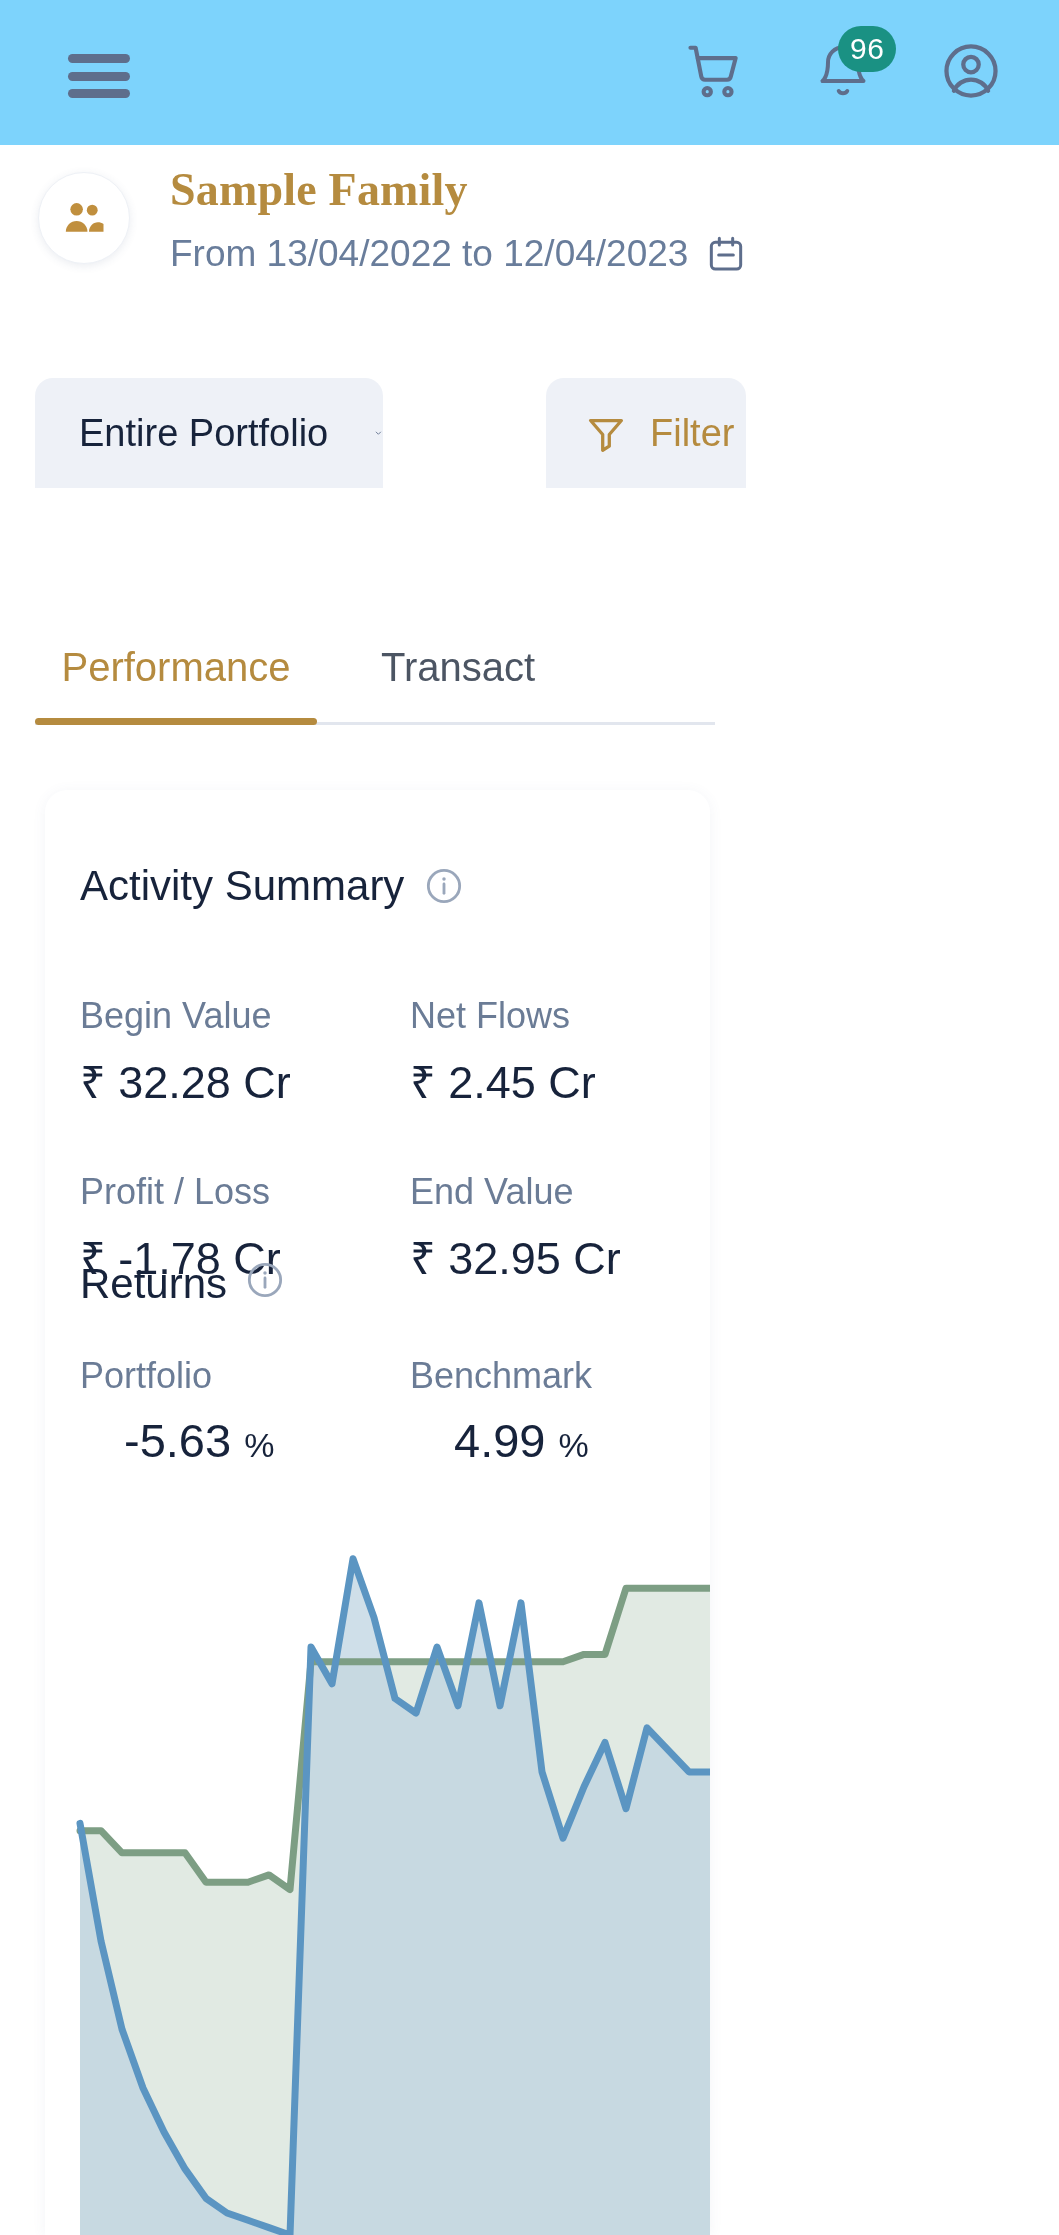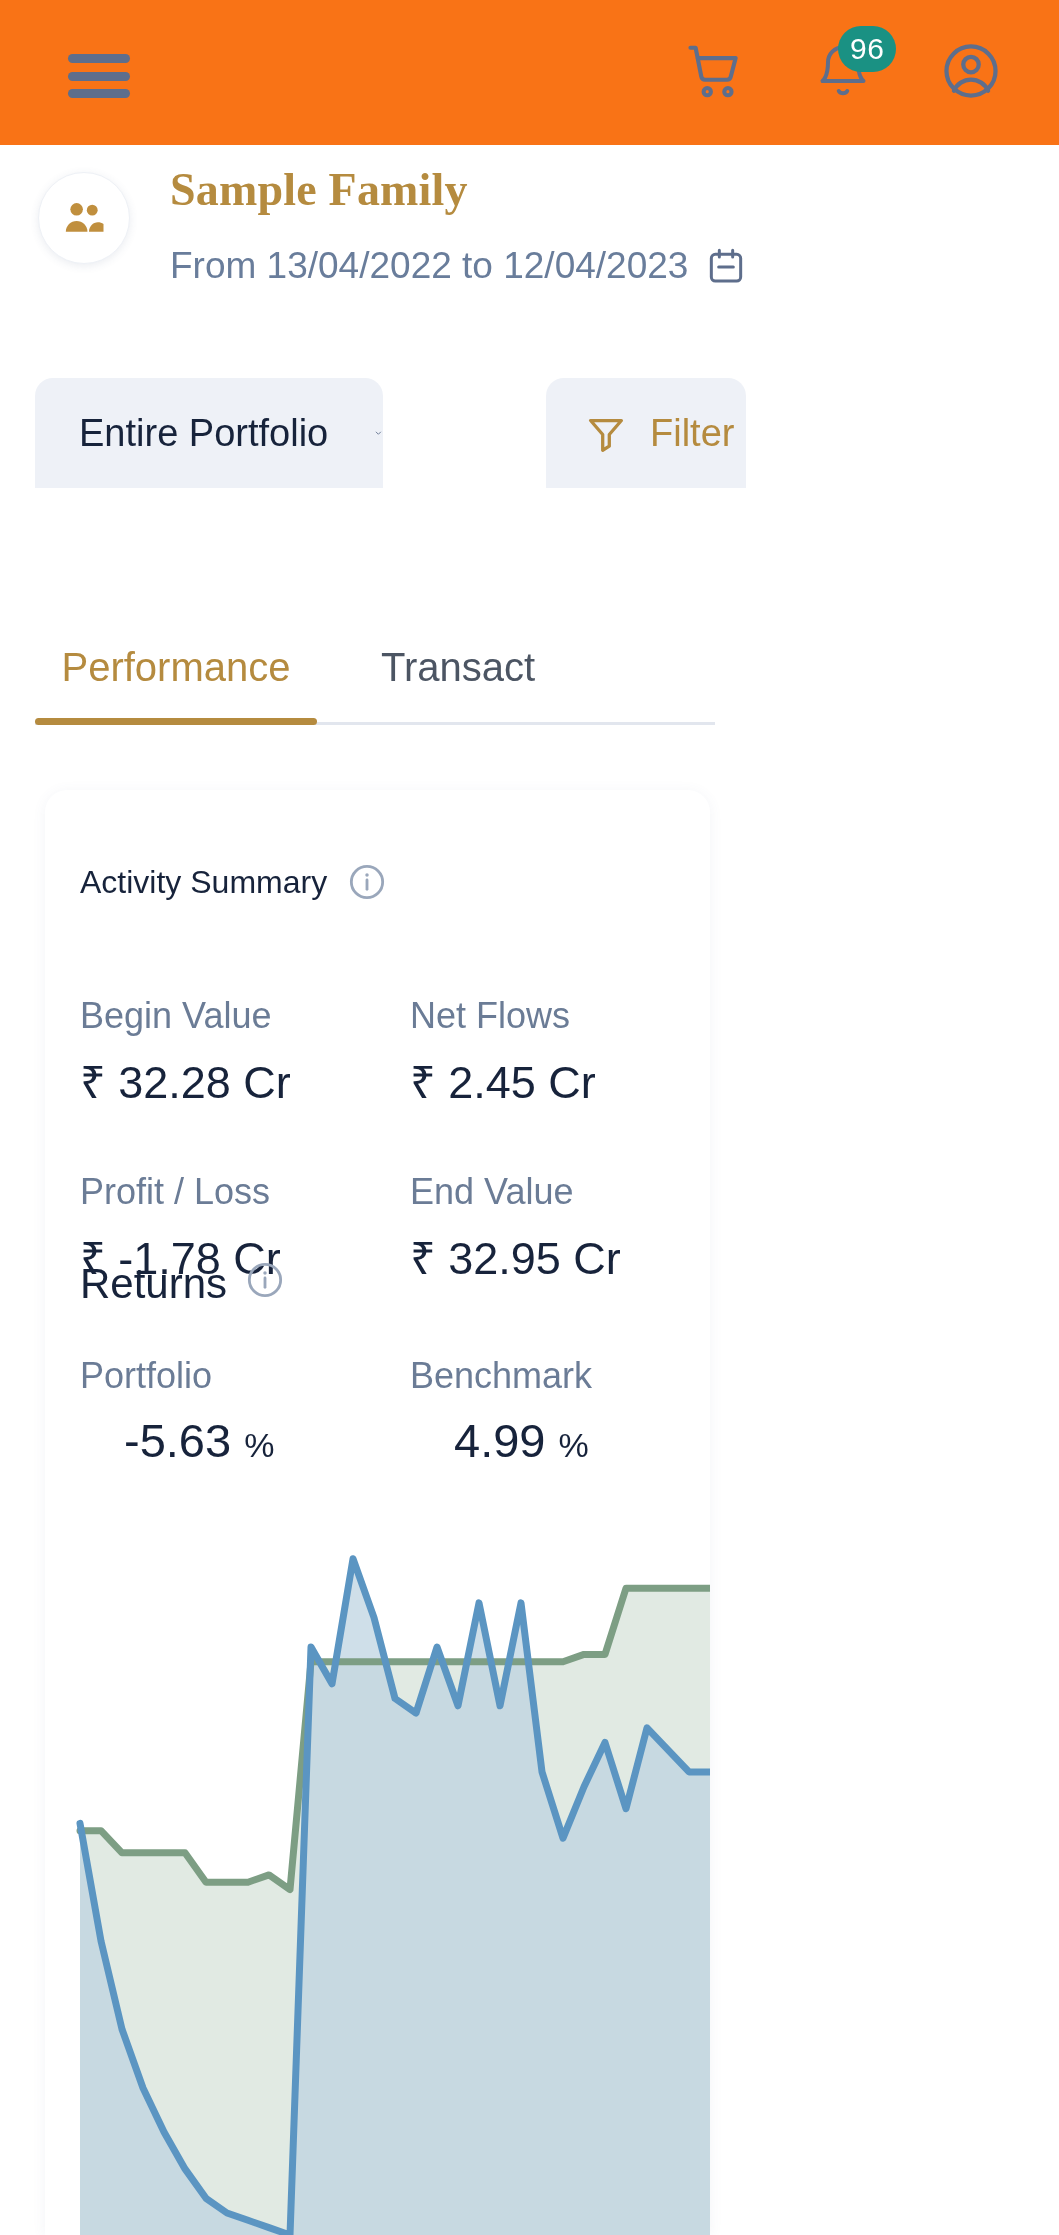"96" .appbar { background: #f97316 -> #7dd3fc }
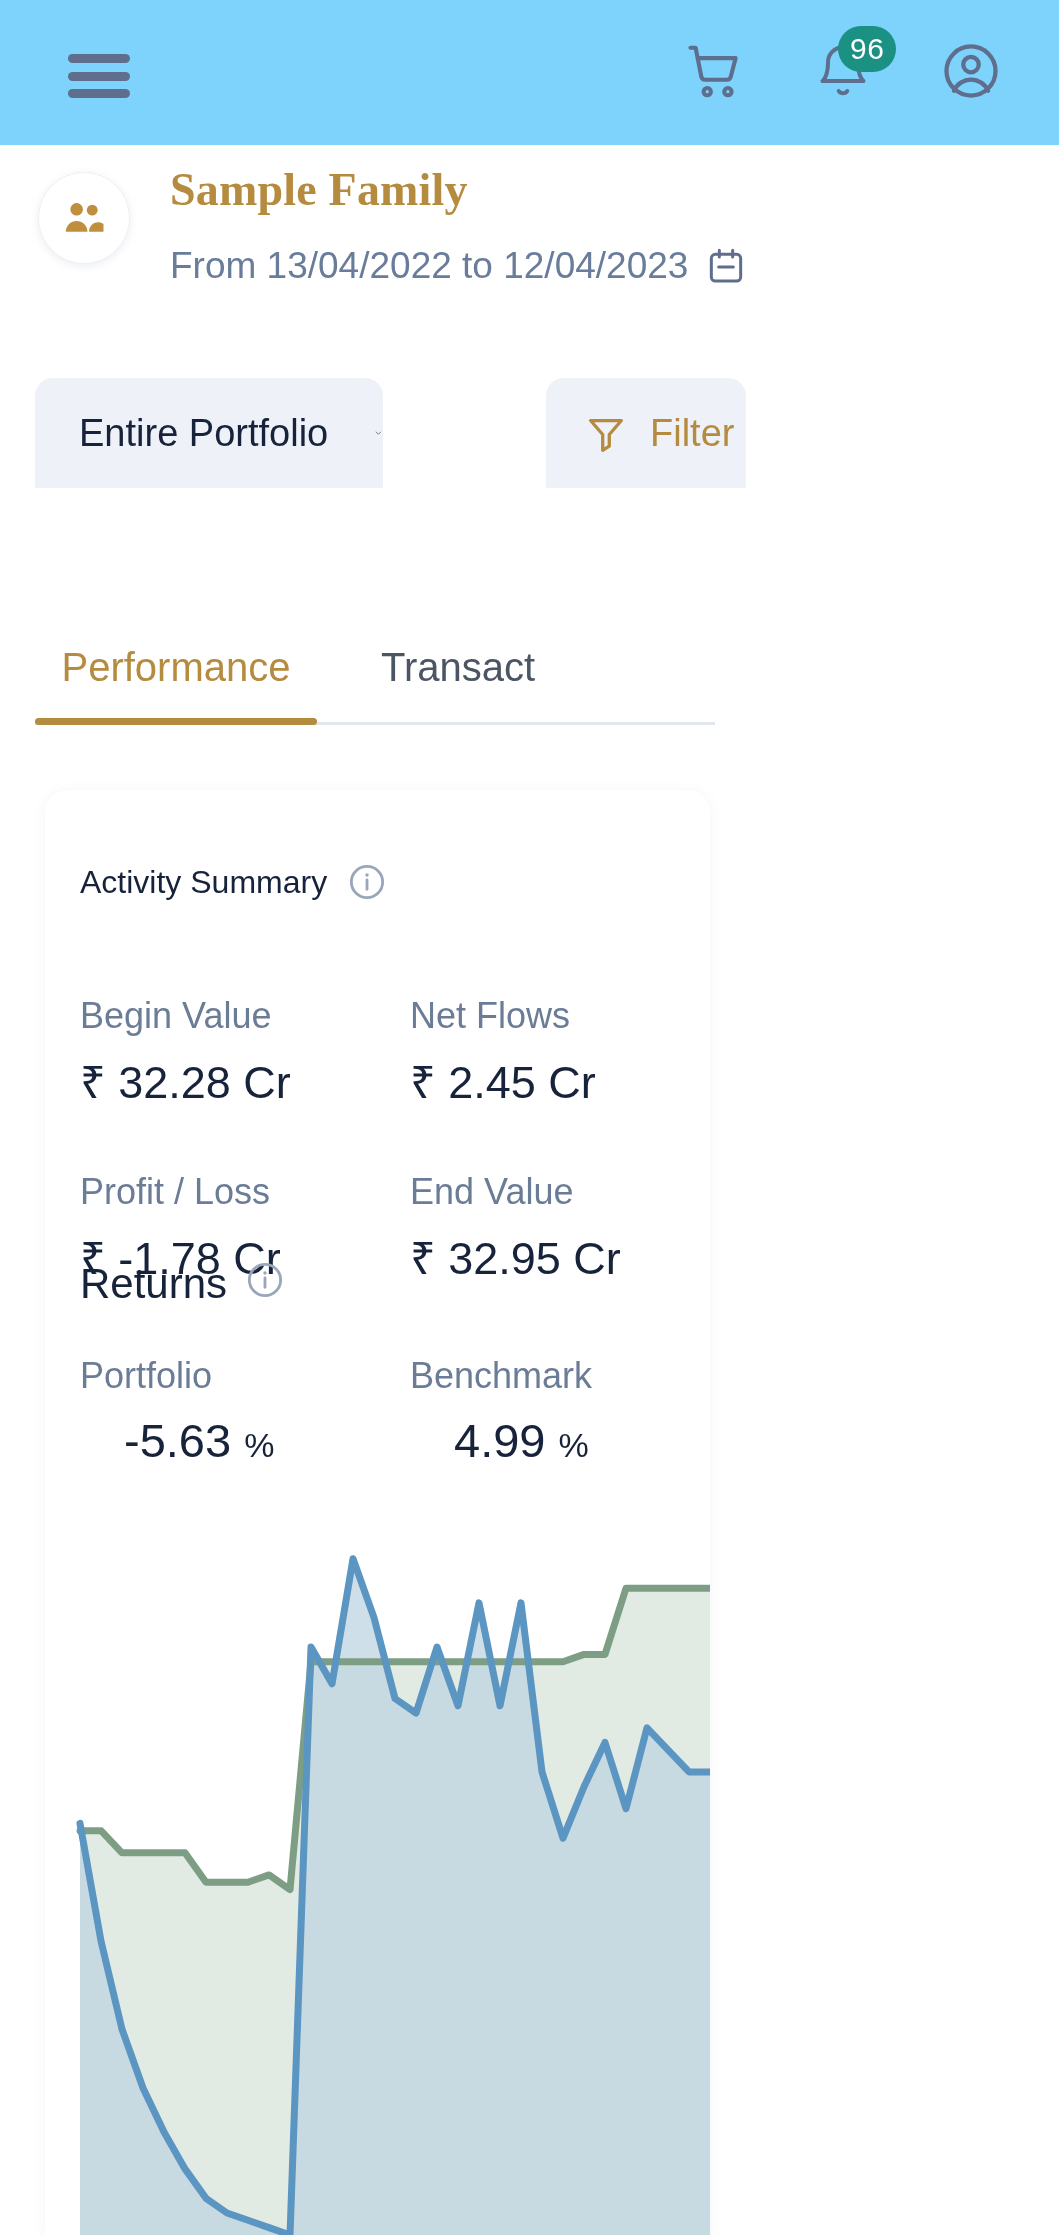"From 13/04/2022 to 12/04/2023" .fam-dates { margin-top: 20px -> 8px }
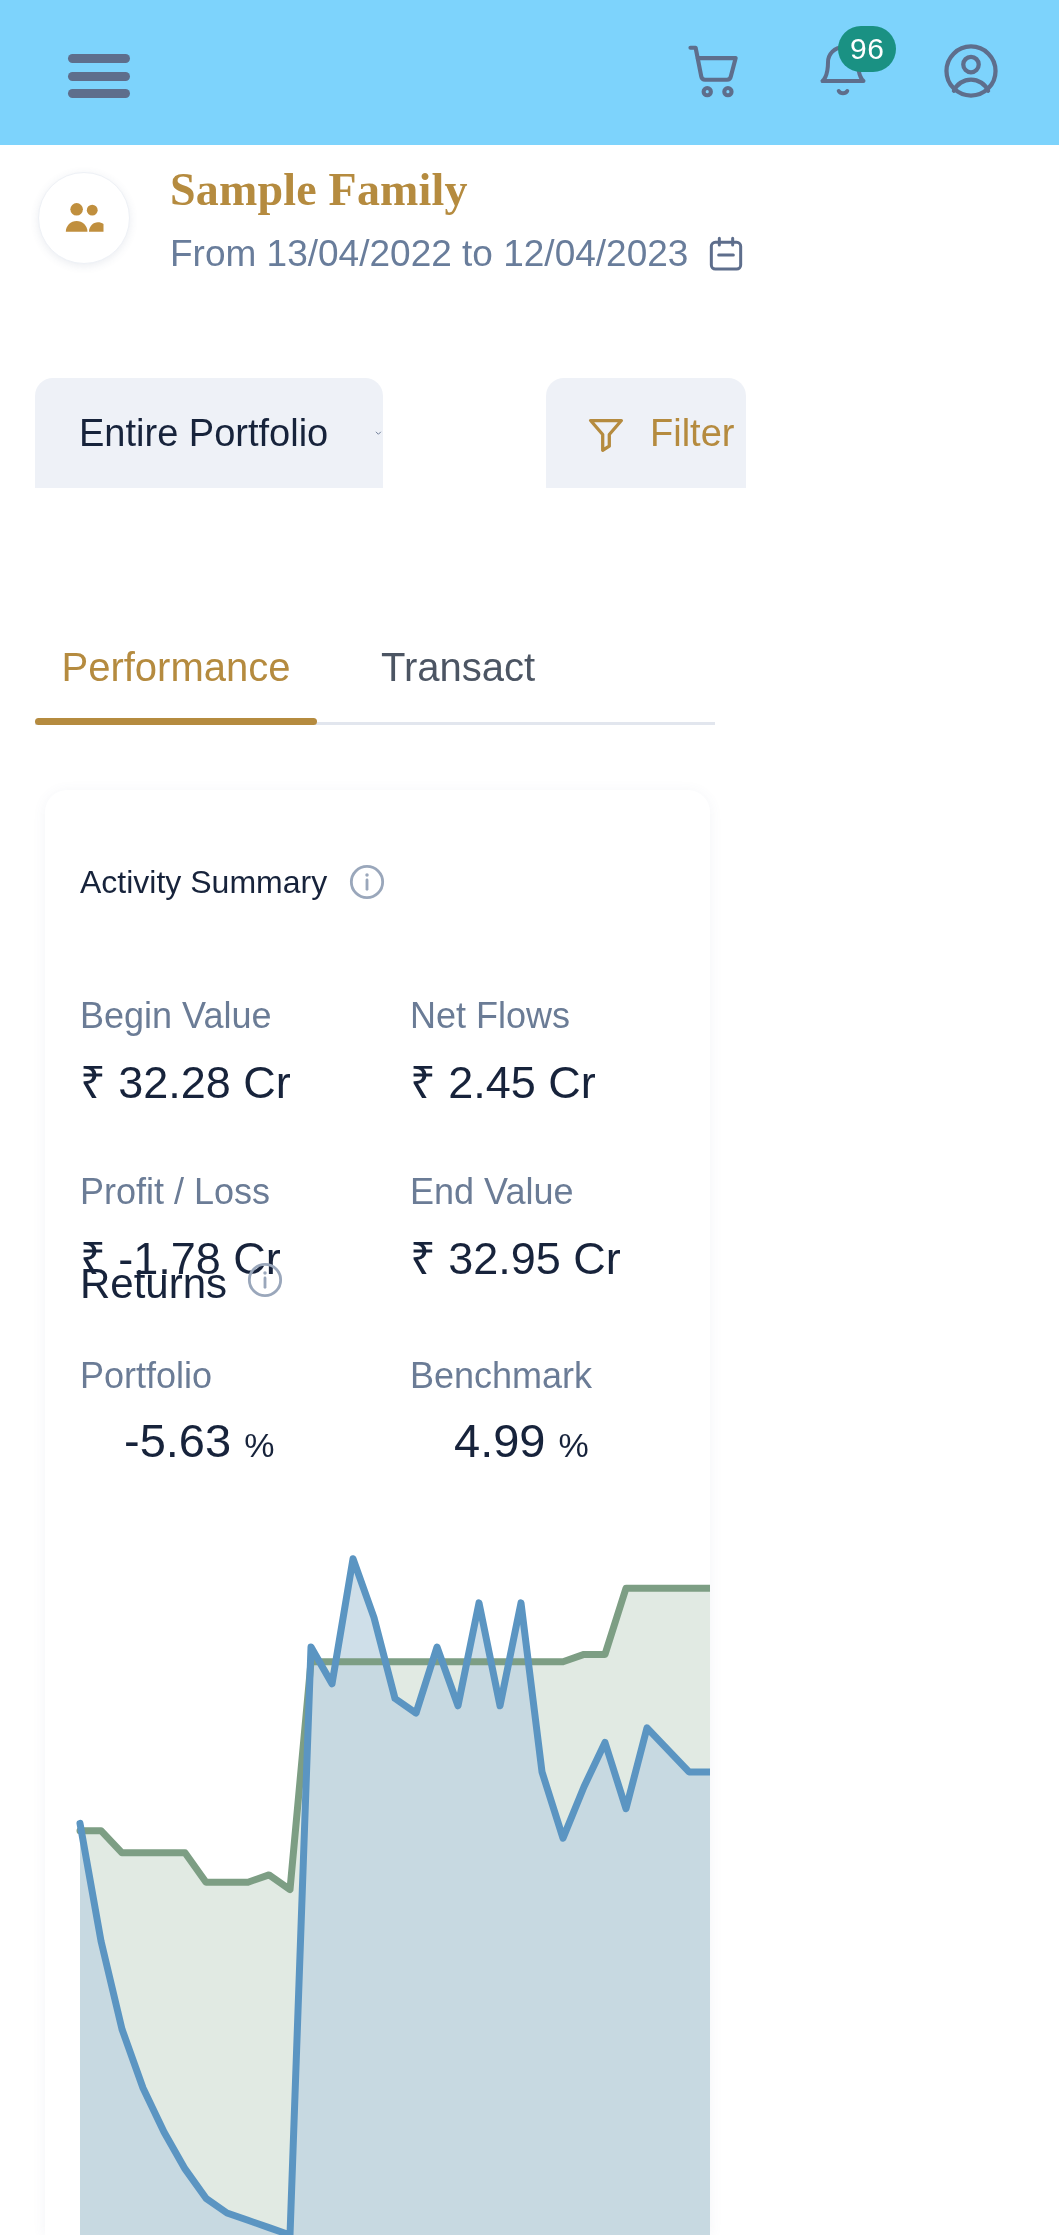"Activity Summary" .card-title .t { font-size: 32px -> 42px }
